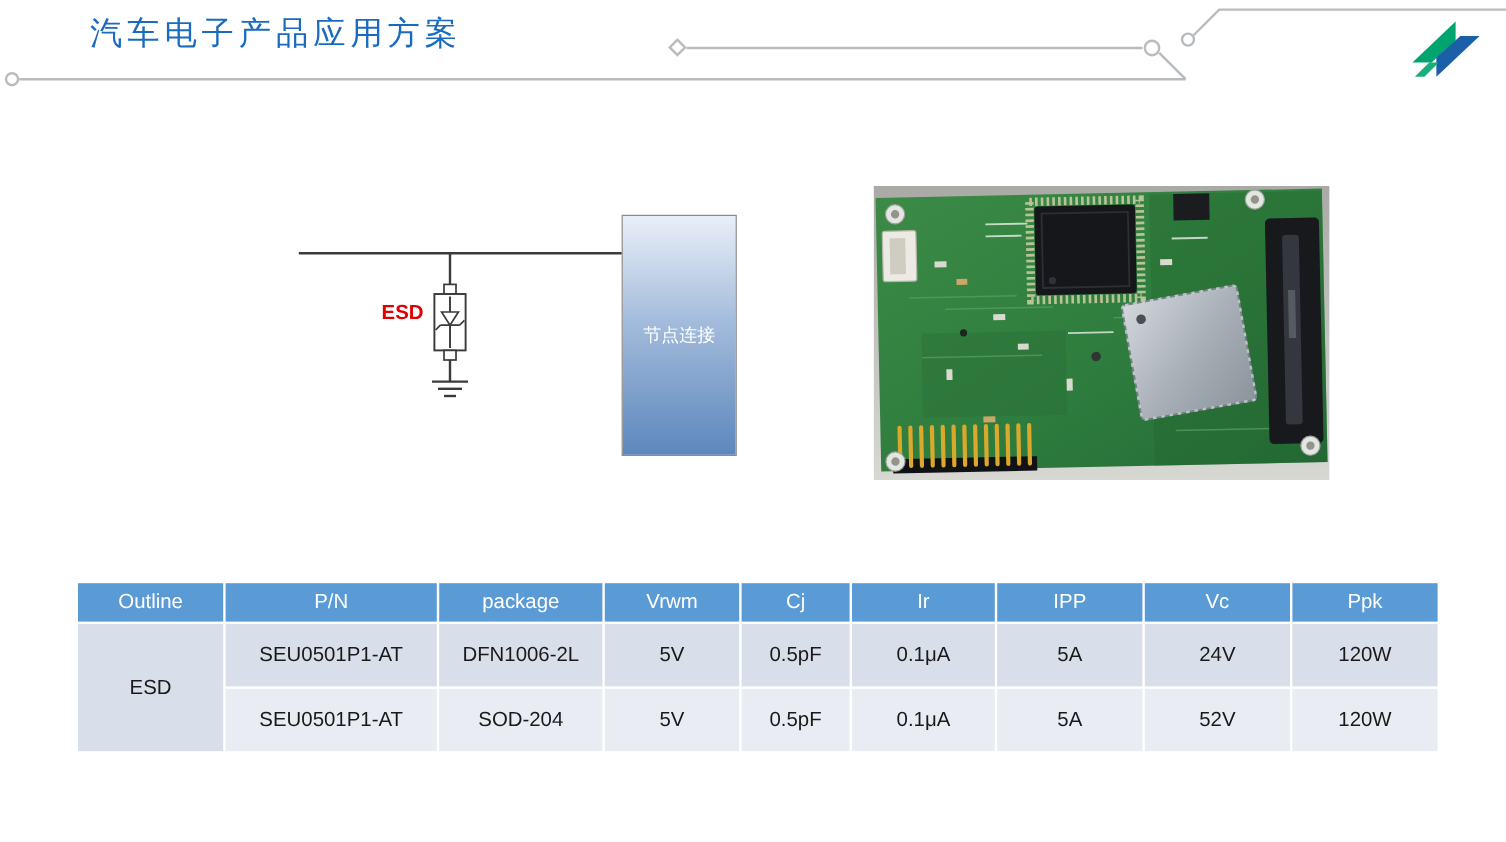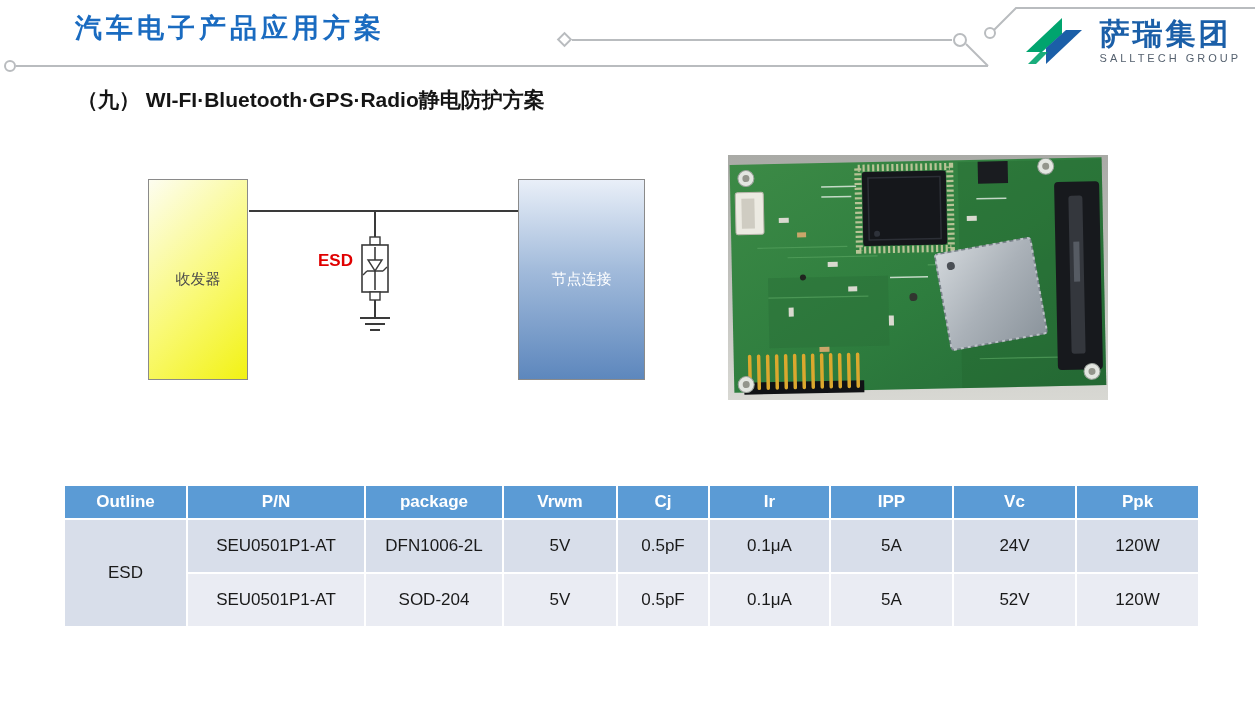"汽车电子产品应用方案" .header-title { font-weight: bold -> normal }
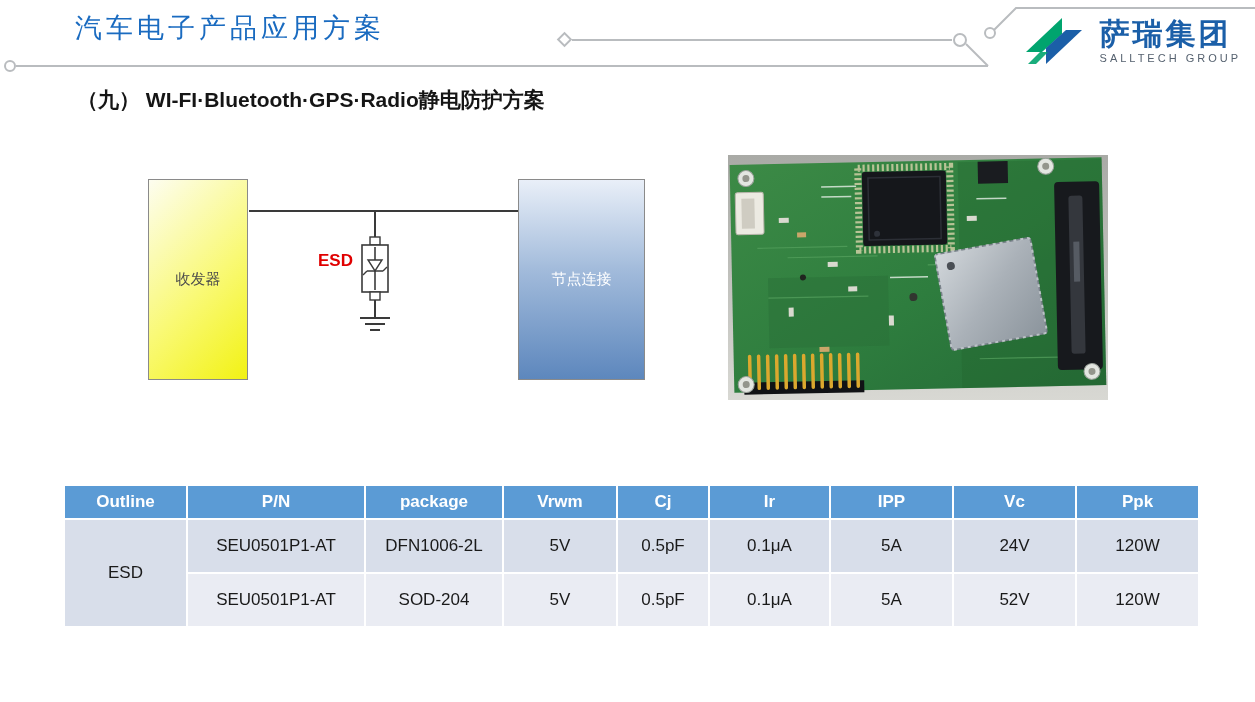"萨瑞集团" div.logo-text { html: <div> <span>萨瑞集团</span> <span>SALLTECH GROUP</span> </div> -> none }
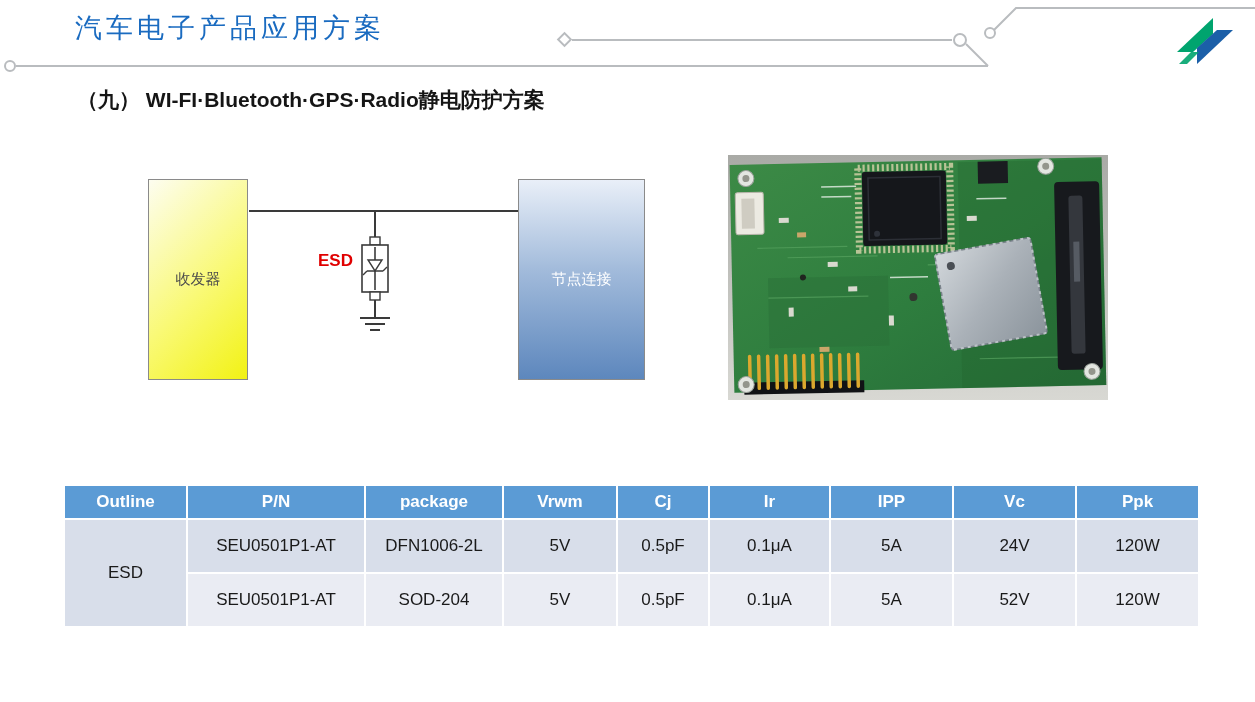"（九） WI-FI·Bluetooth·GPS·Radio静电防护方案" div.section-title { html: <div>（九） WI-FI·Bluetooth·GPS·Radio静电防护方案</div> -> none }
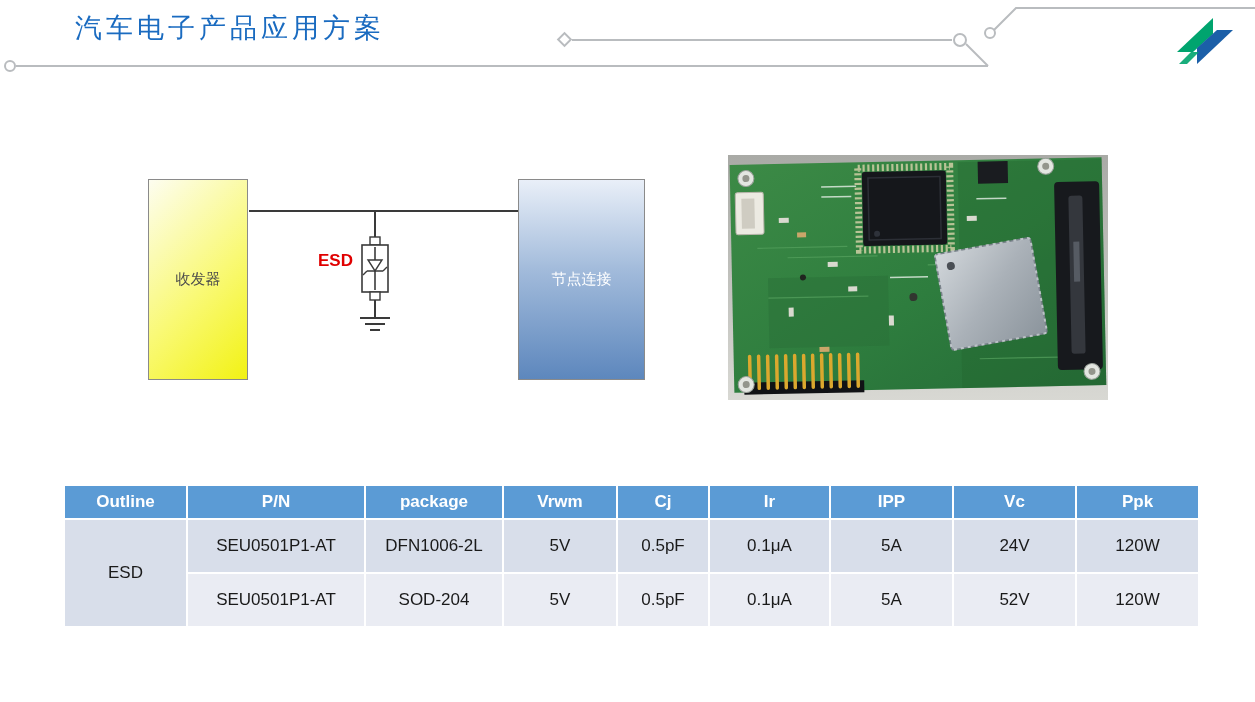"收发器" div.transceiver-box { html: <div> <span>收发器</span> </div> -> none }
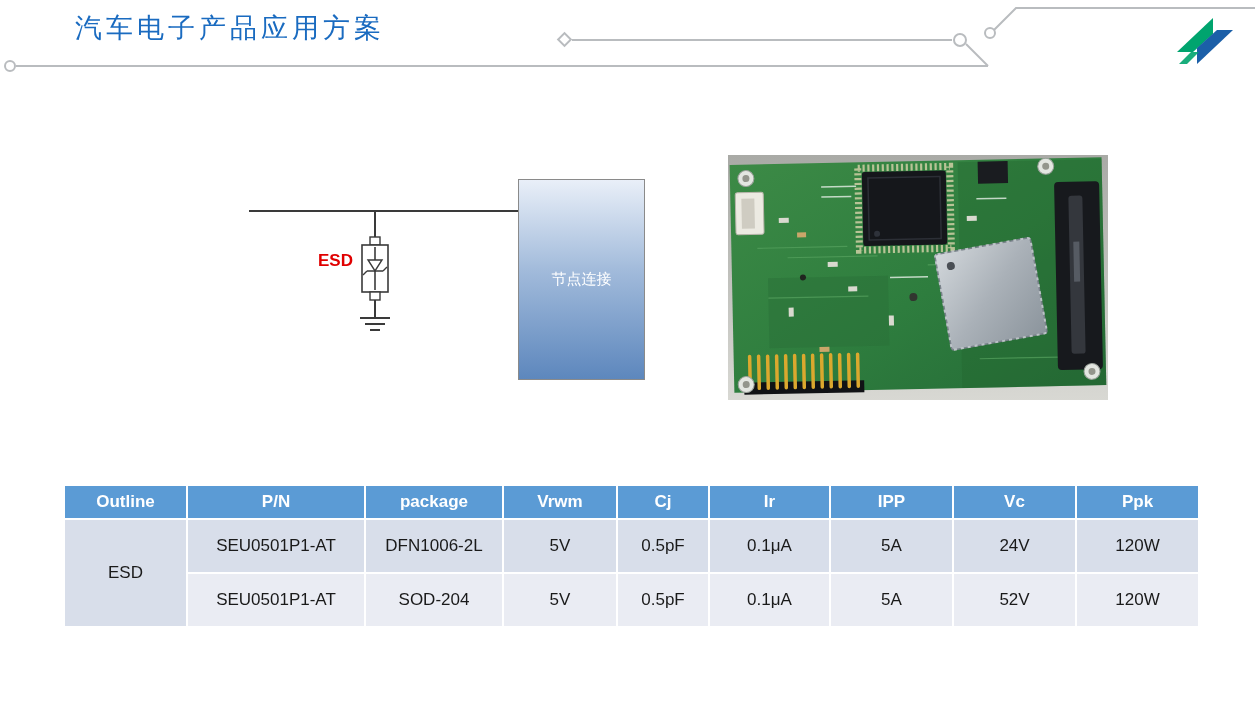"节点连接" .node-box { width: 127px -> 96px }
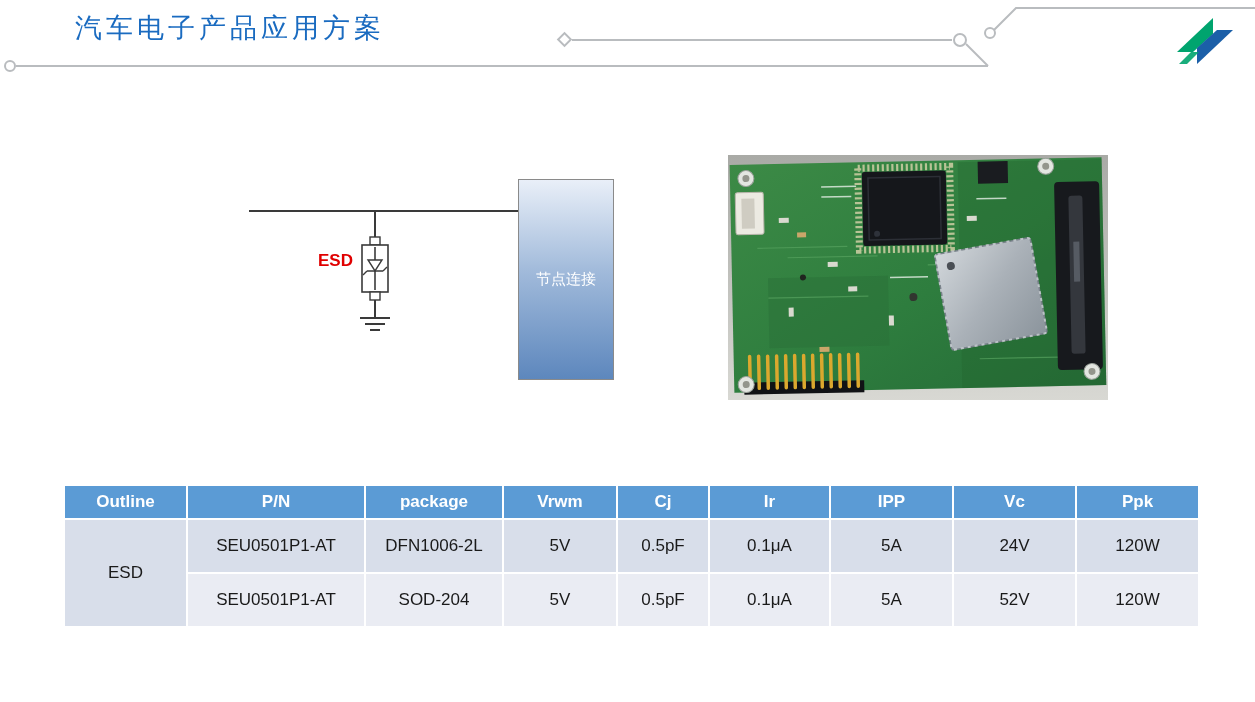"Outline" .spec-table th { font-weight: bold -> normal }
